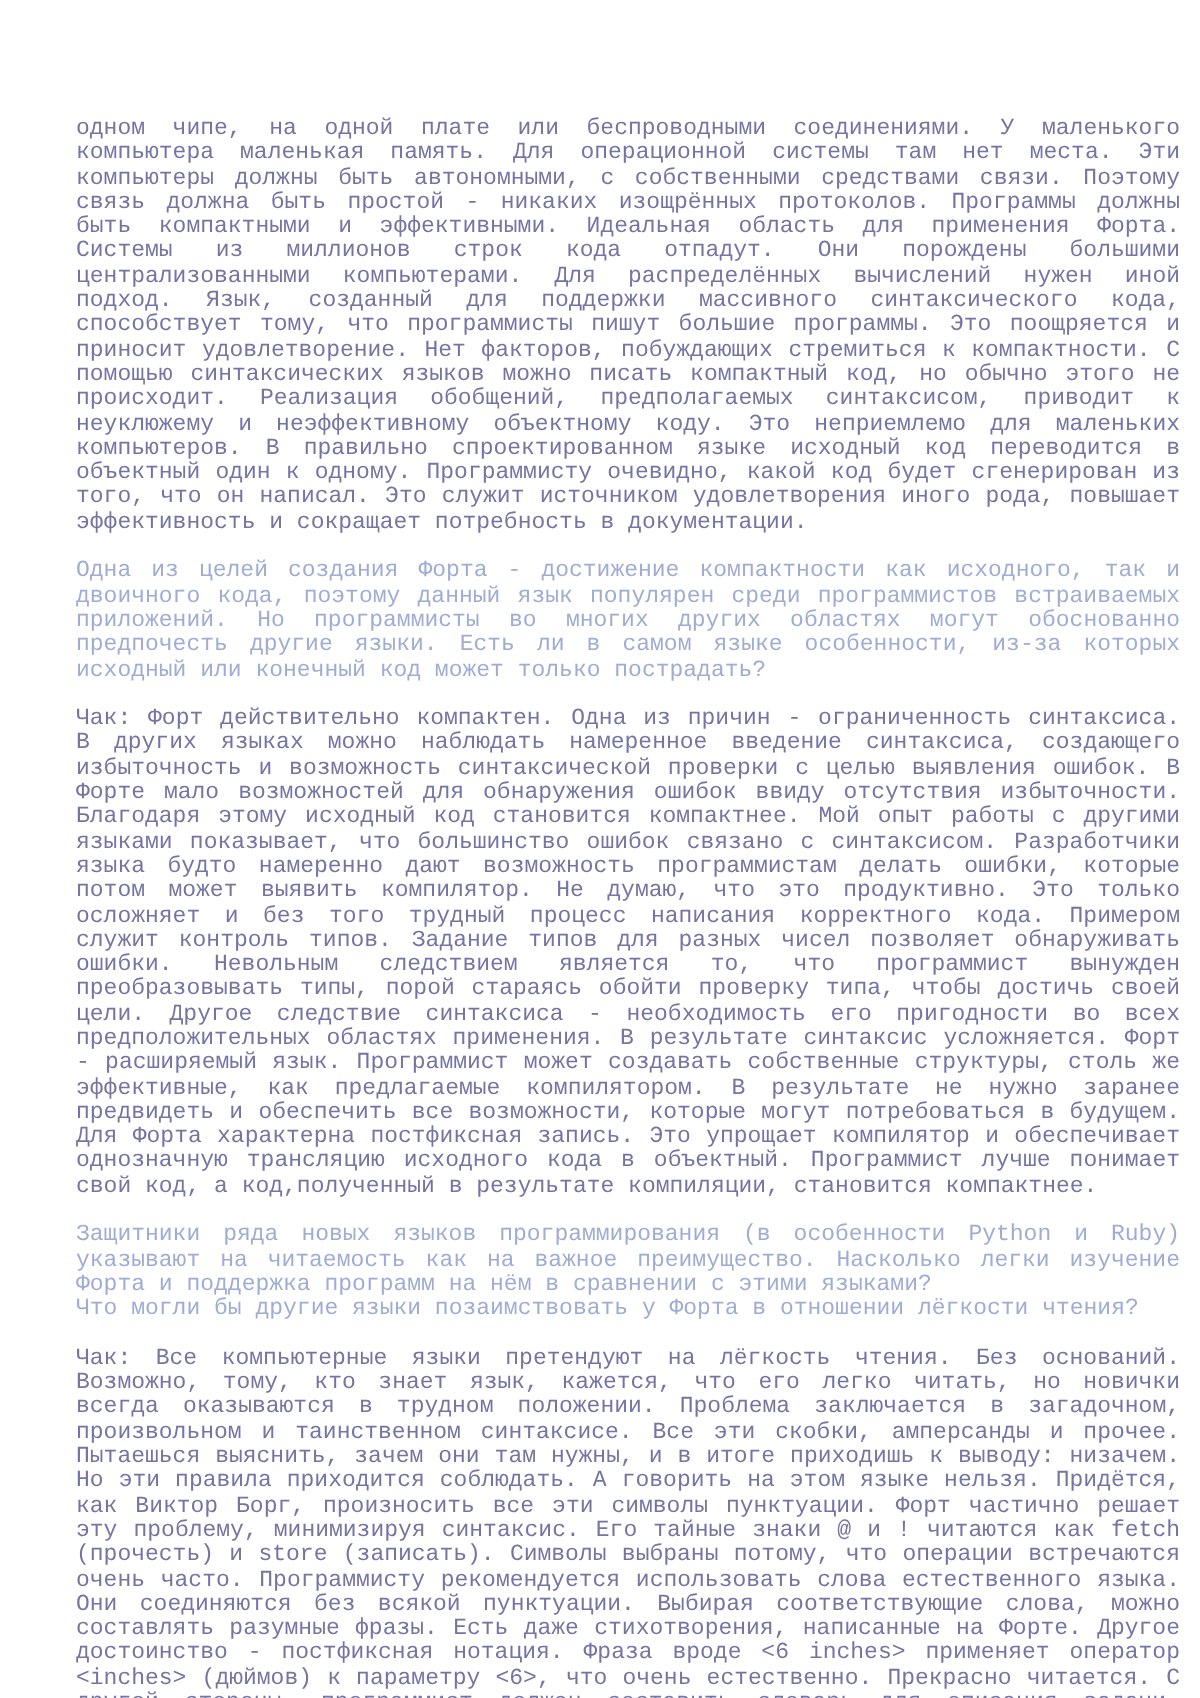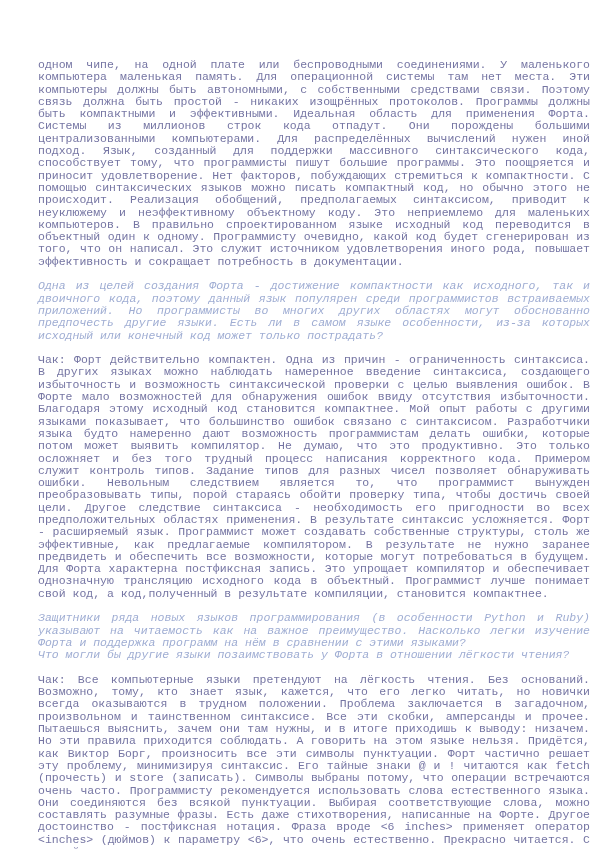"Одна из целей создания Форта" .para.question { font-style: italic -> none }
